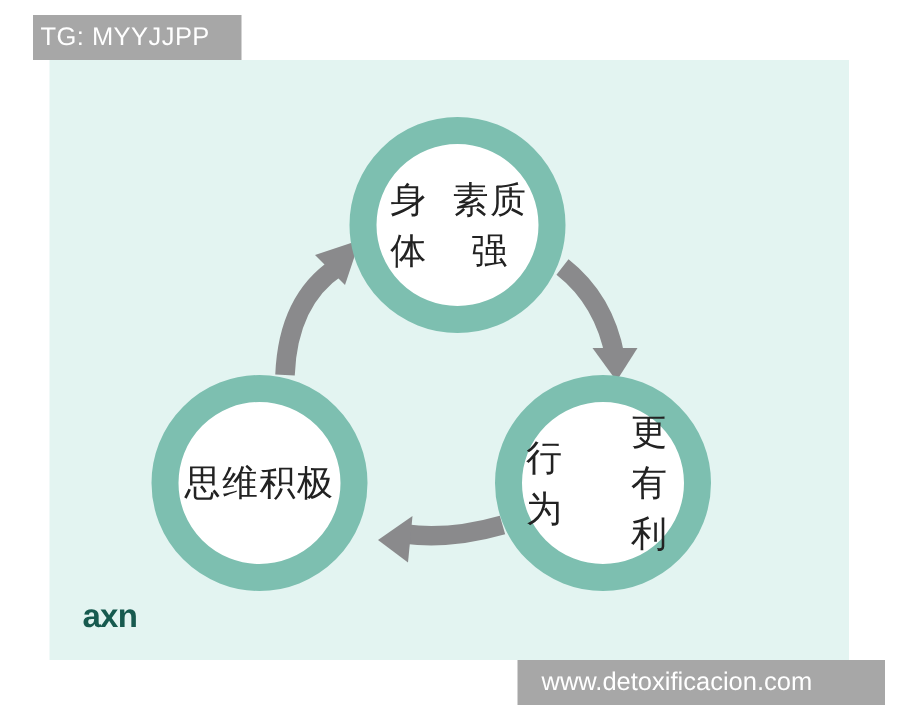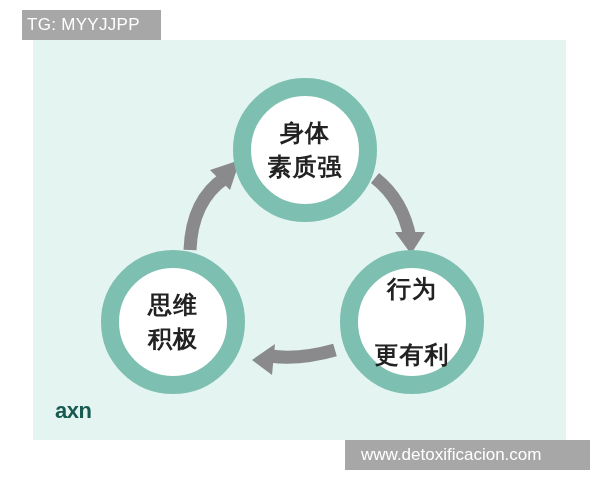"身体" .node { flex-direction: column -> row; font-weight: bold -> none }
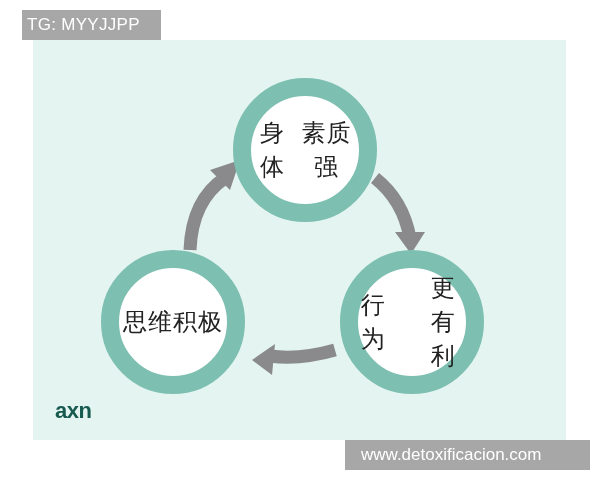"行为" div.node { left: 340px -> 330px }
